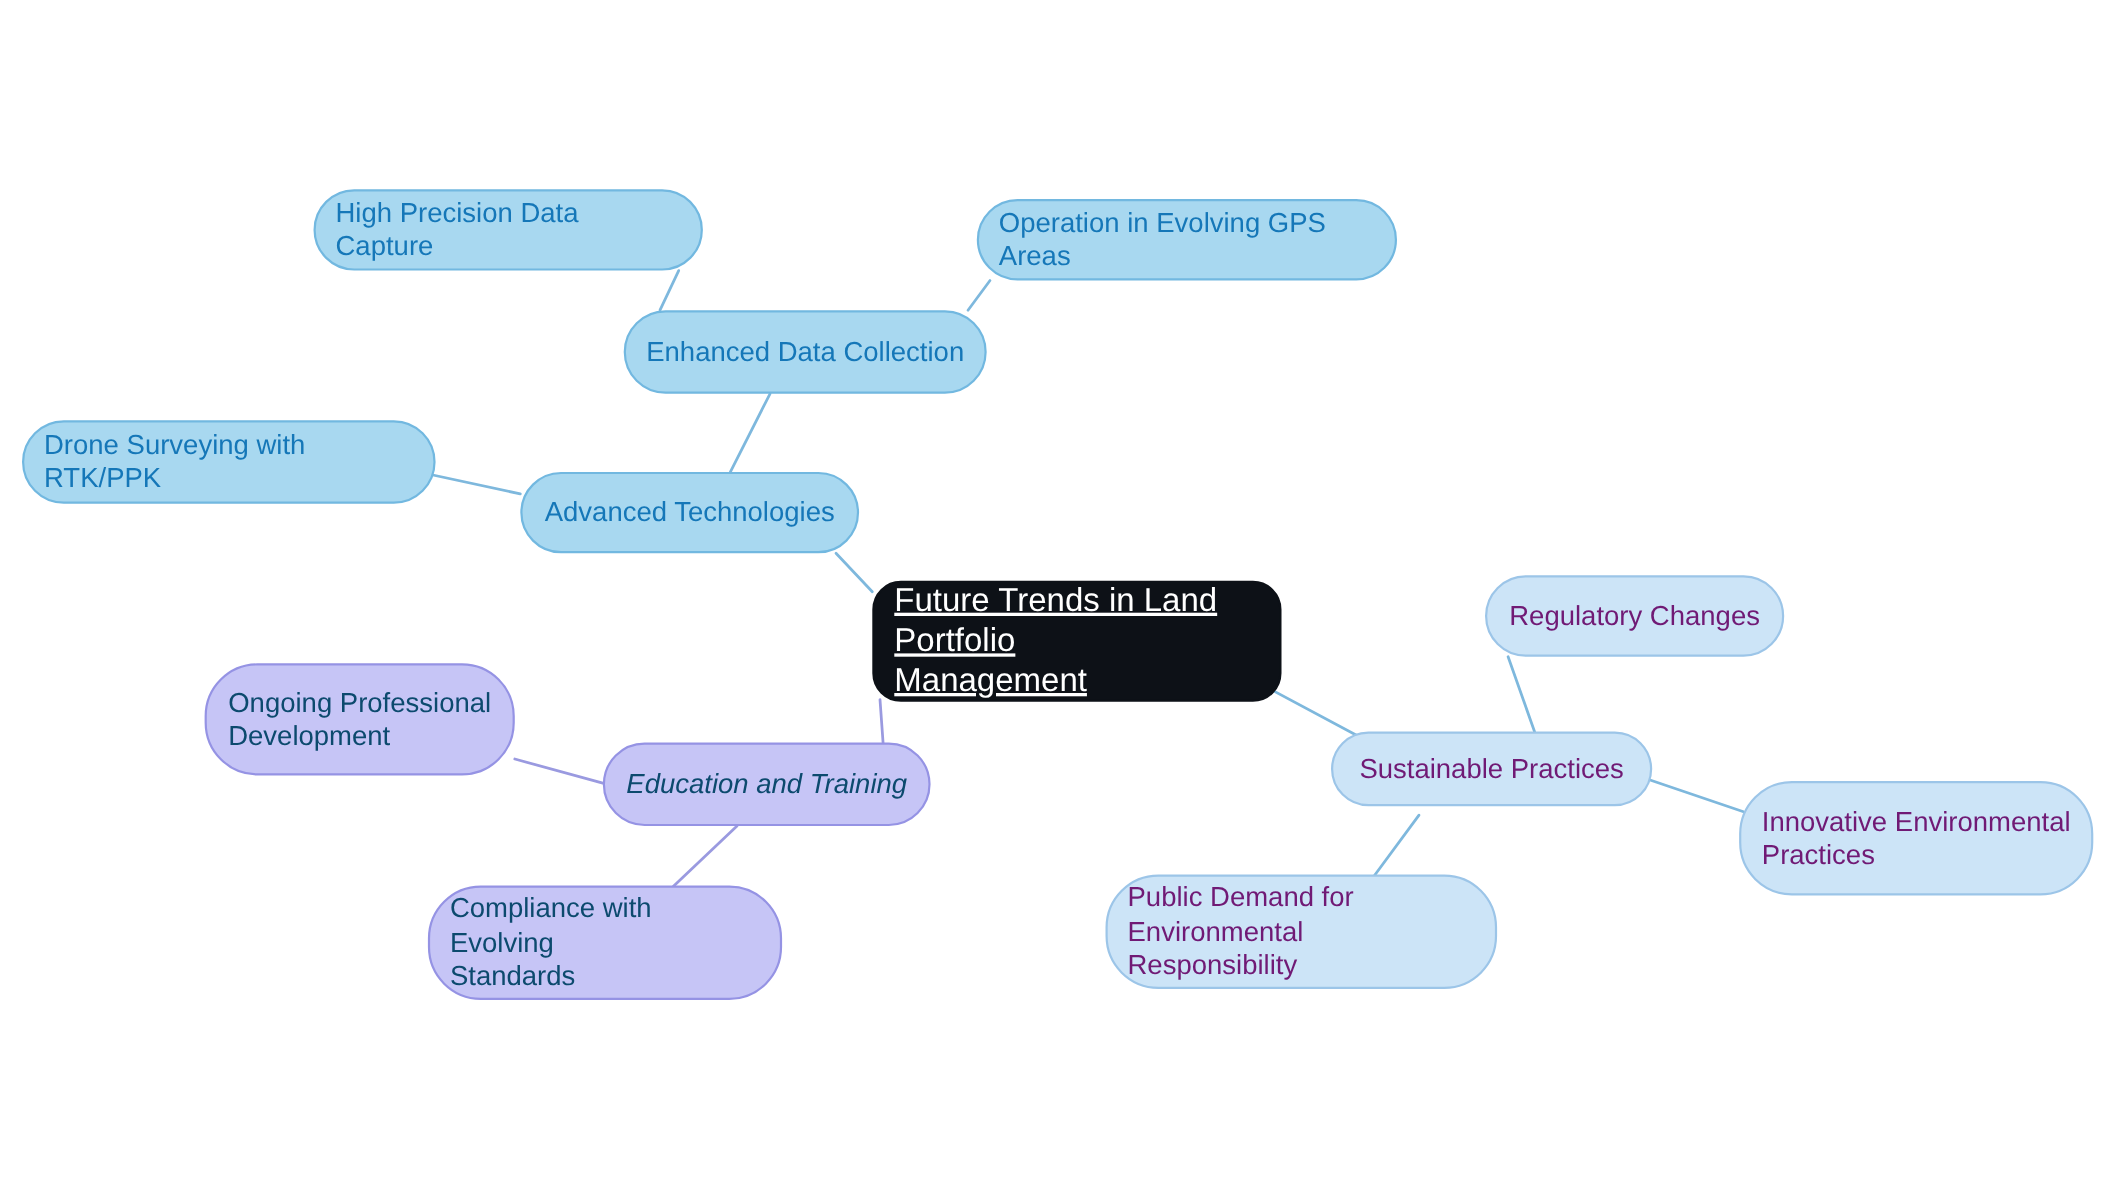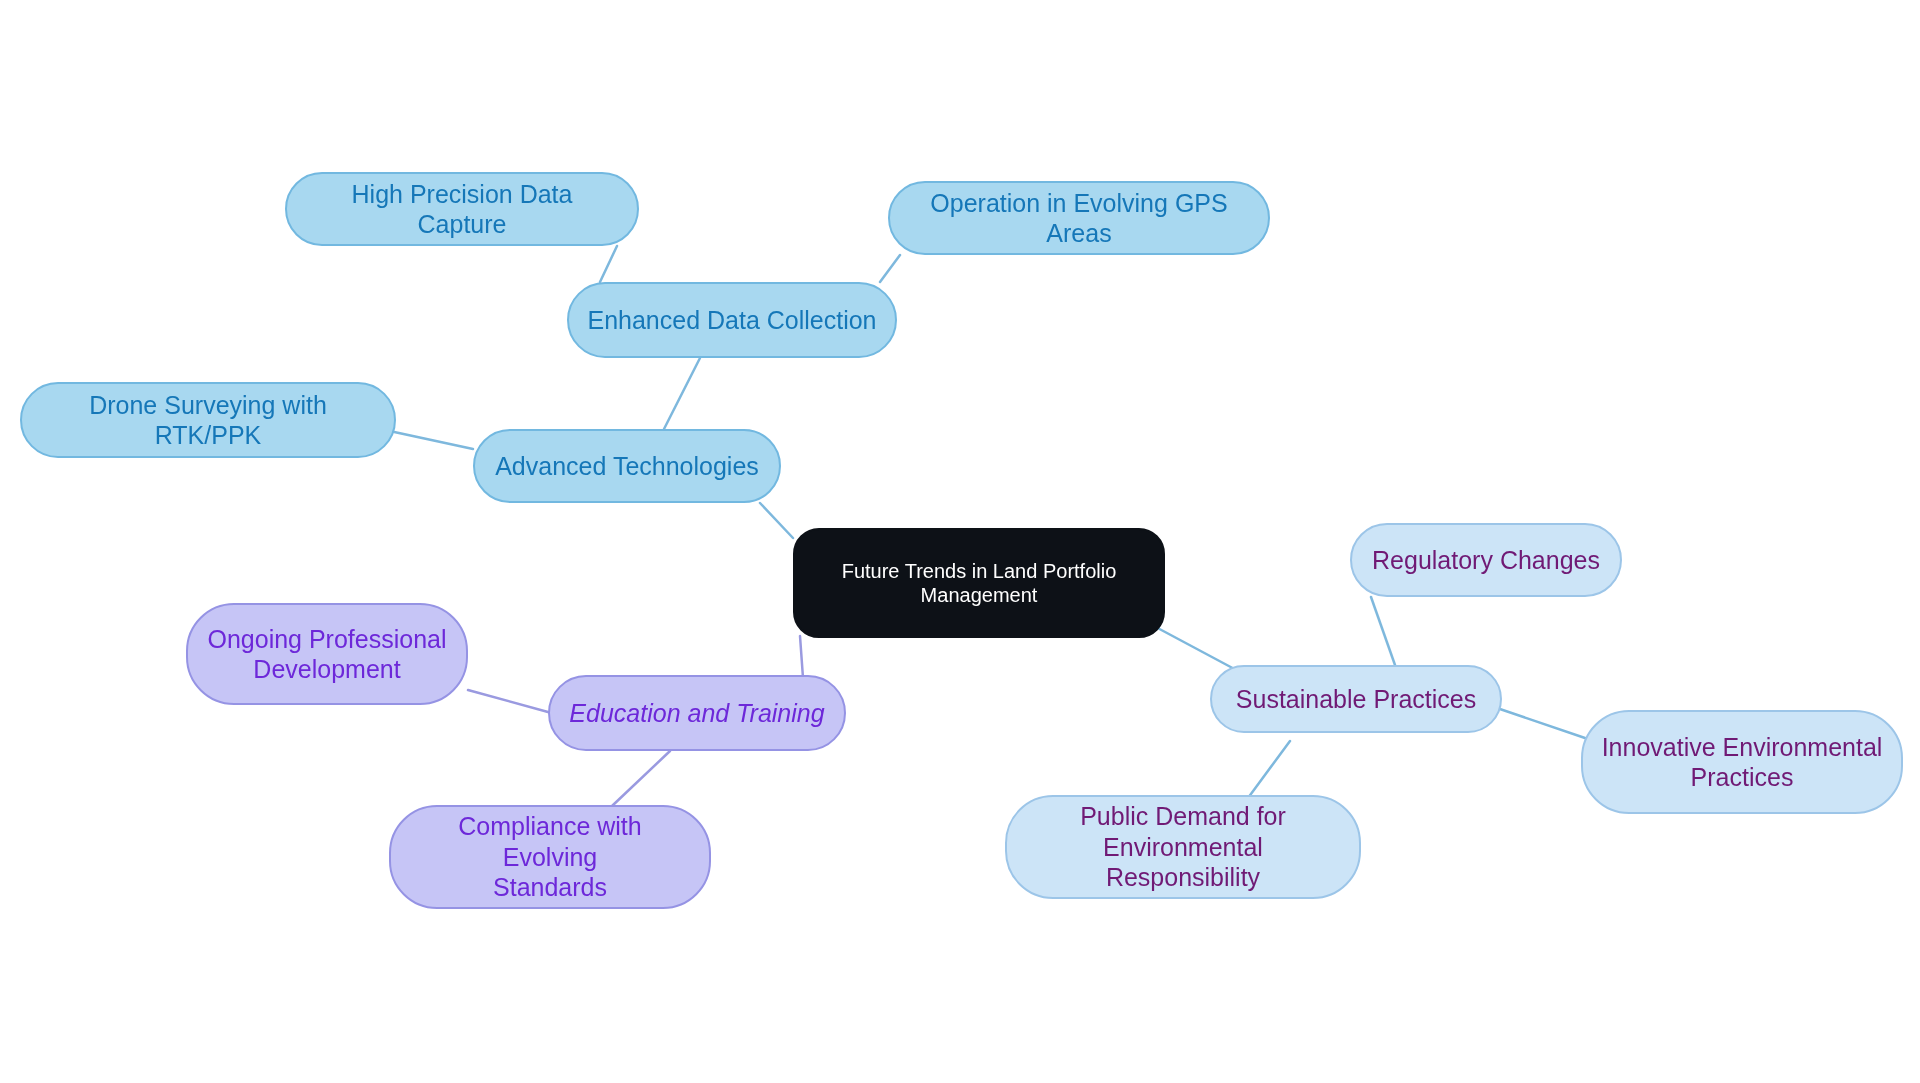"High Precision Data Capture" .node { text-align: center -> none }
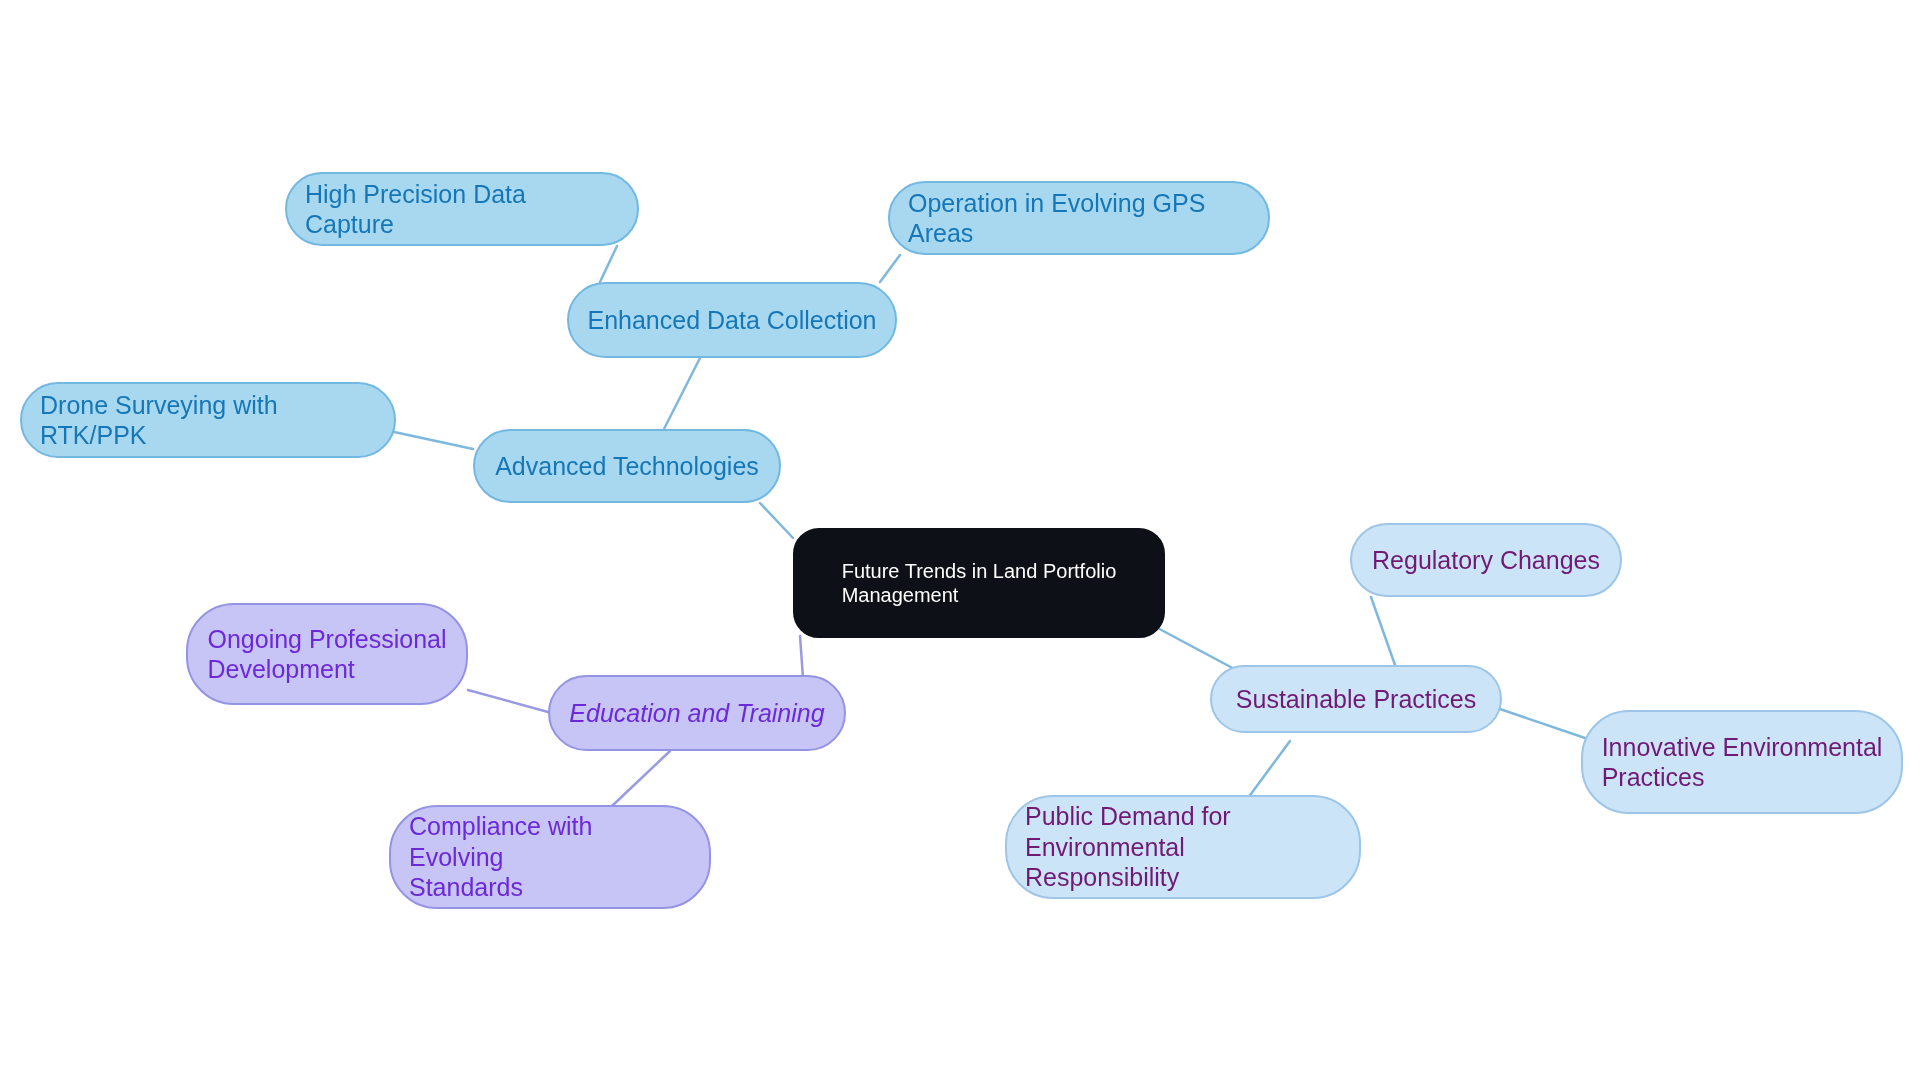"Future Trends in Land Portfolio" .node-root { font-size: 20px -> 30px; text-decoration: none -> underline }
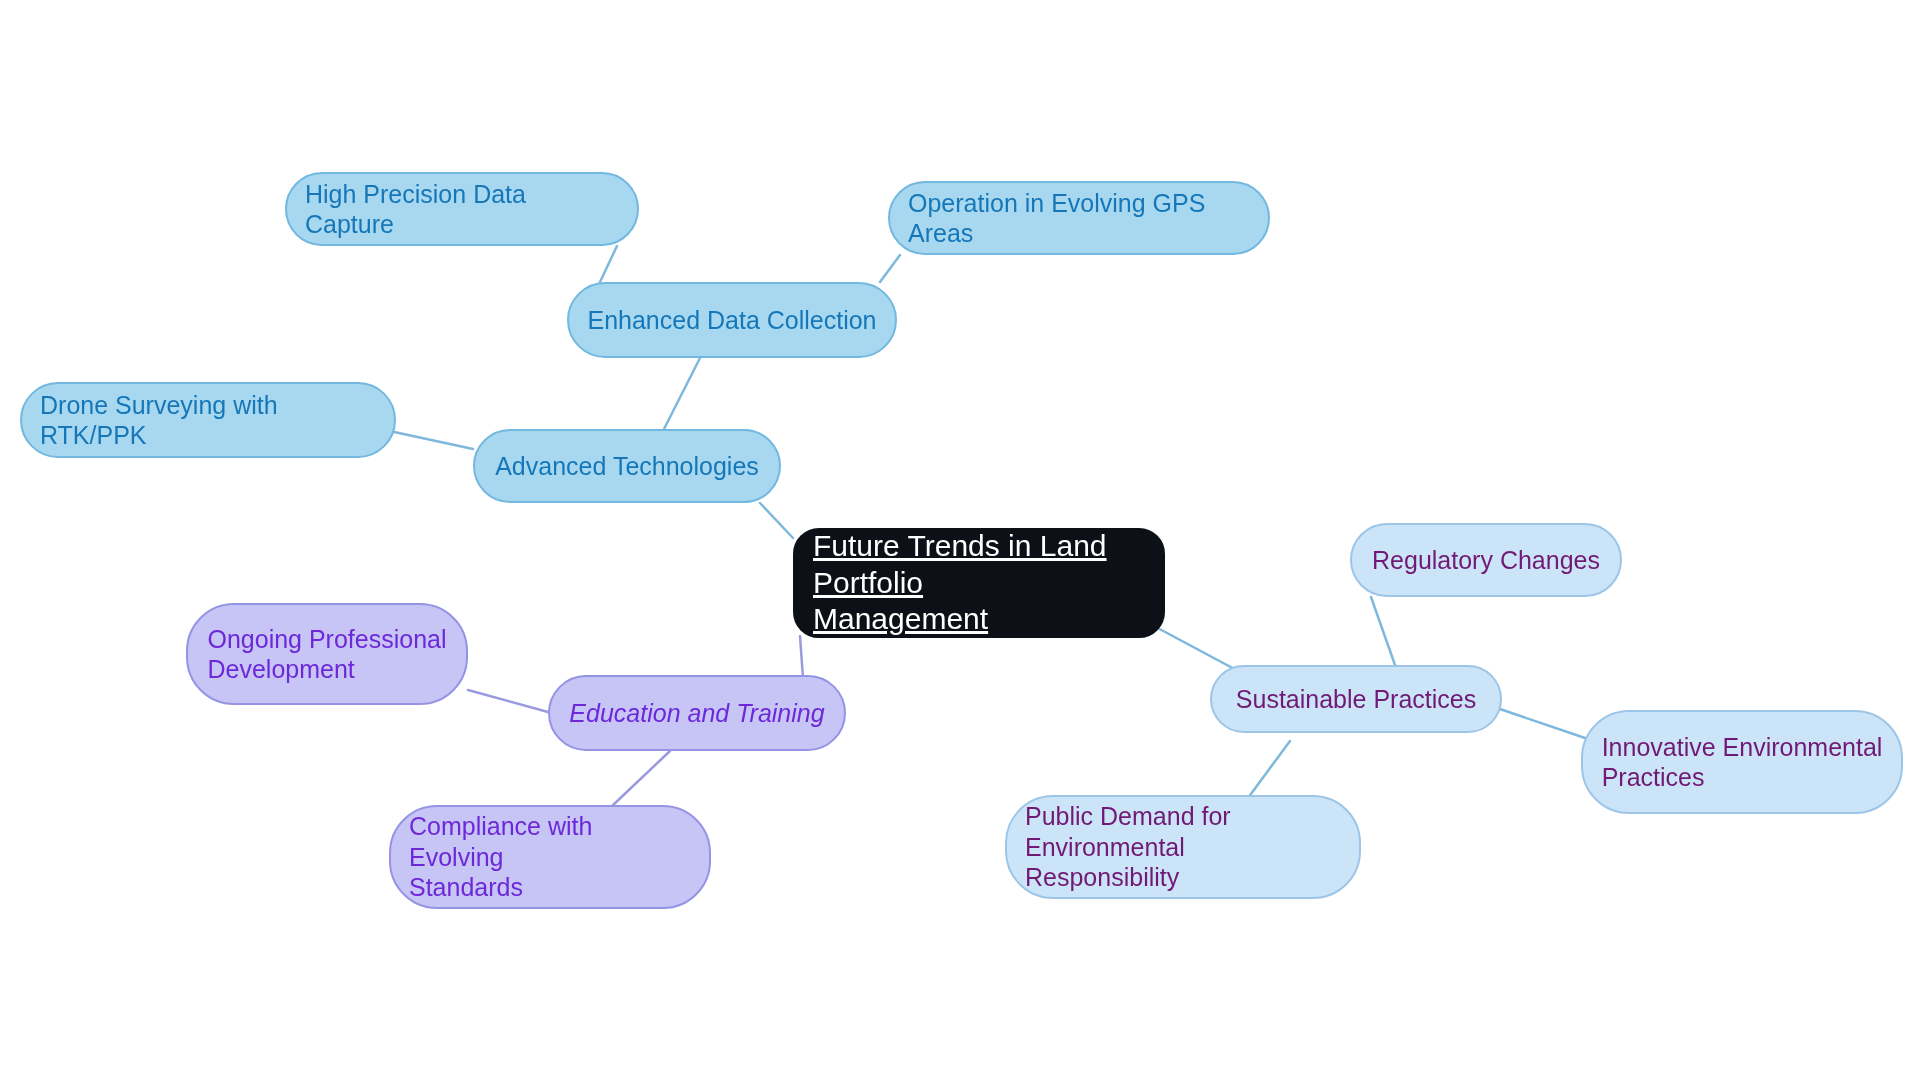"Ongoing Professional" .node-purple { color: #6d28d9 -> #0c4a6e }
